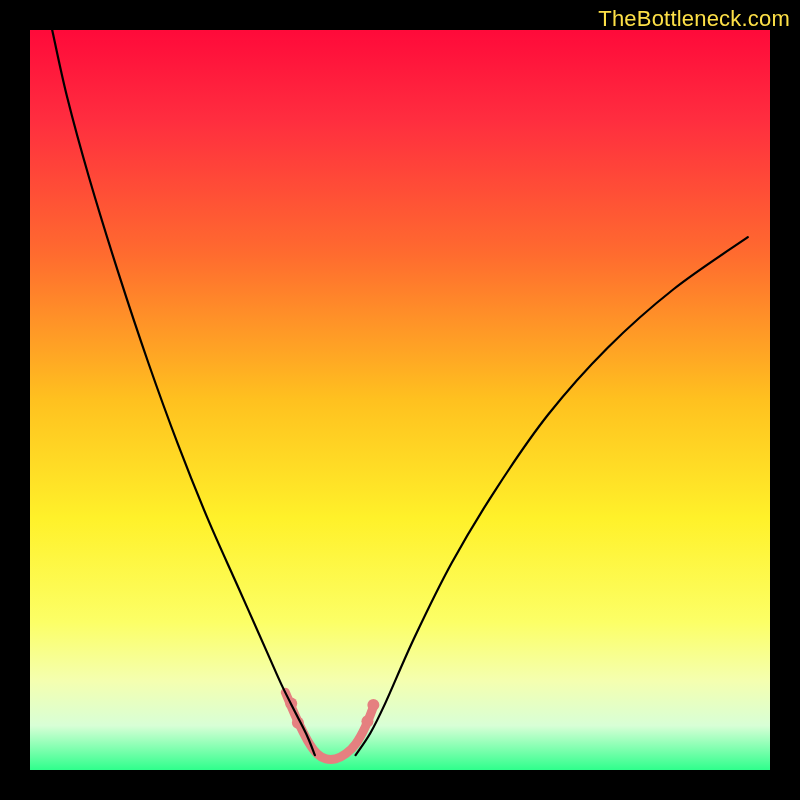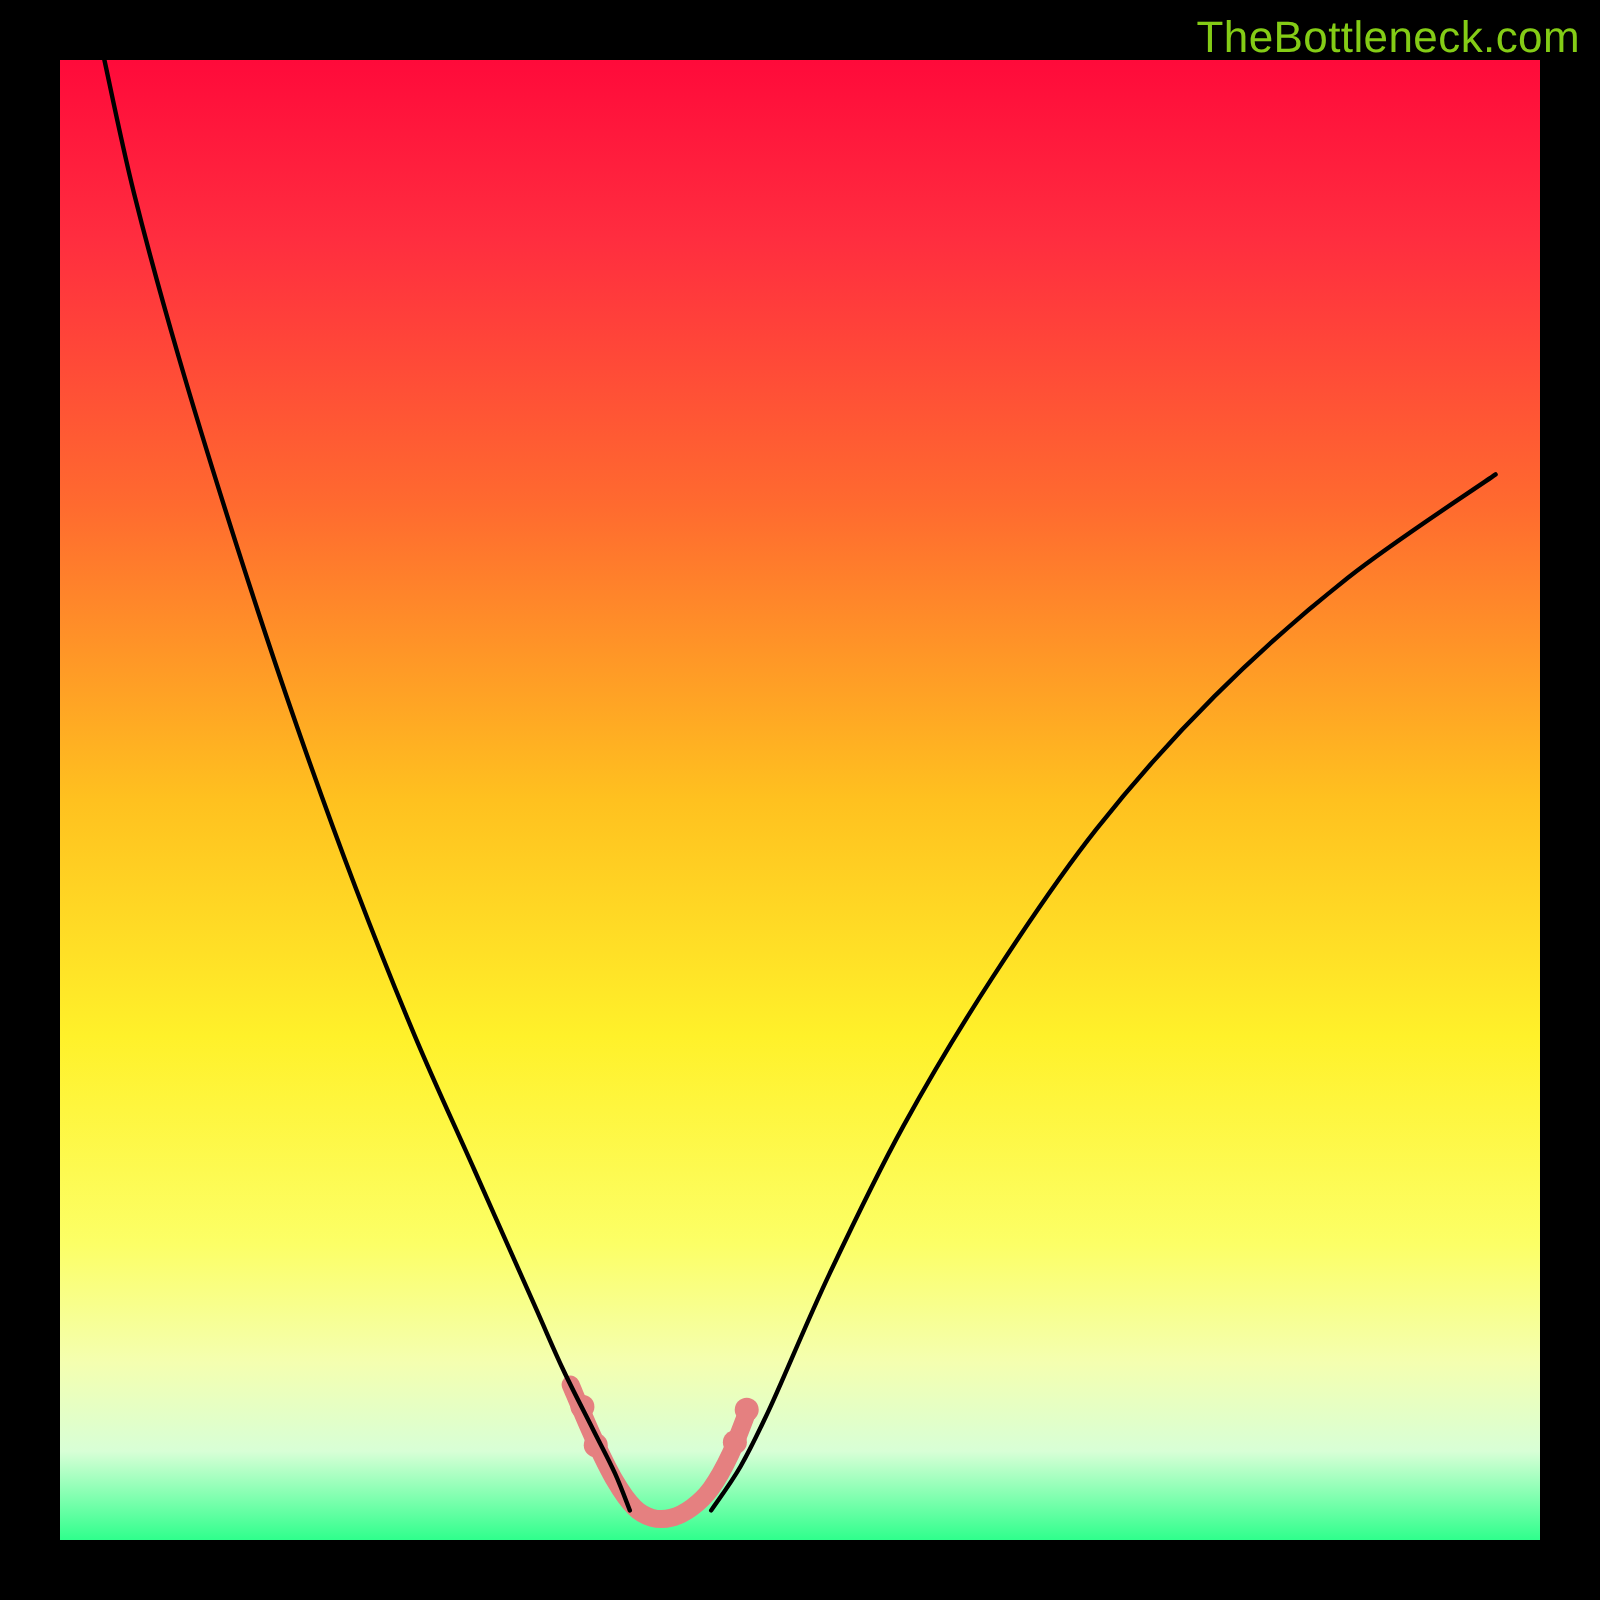"TheBottleneck.com" .watermark { color: #84cc16 -> #fde047 }
